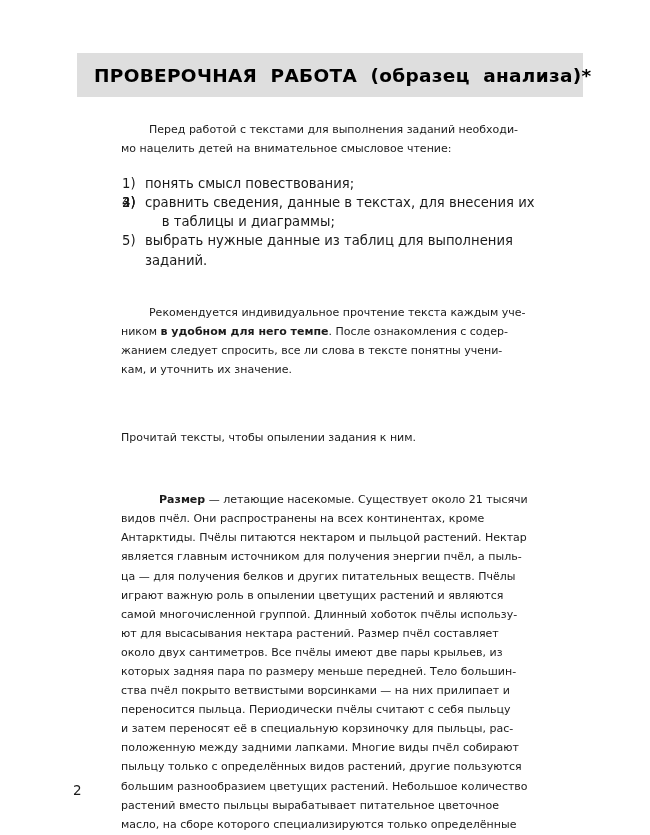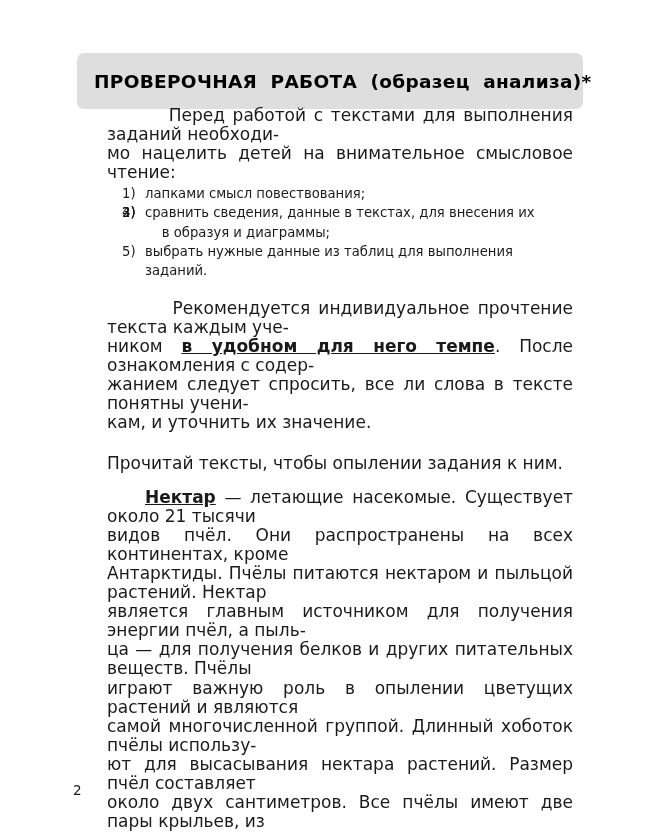"ПРОВЕРОЧНАЯ РАБОТА (образец анализа)*" .title-banner { border-radius: 7px -> none; height: 56px -> 44px }
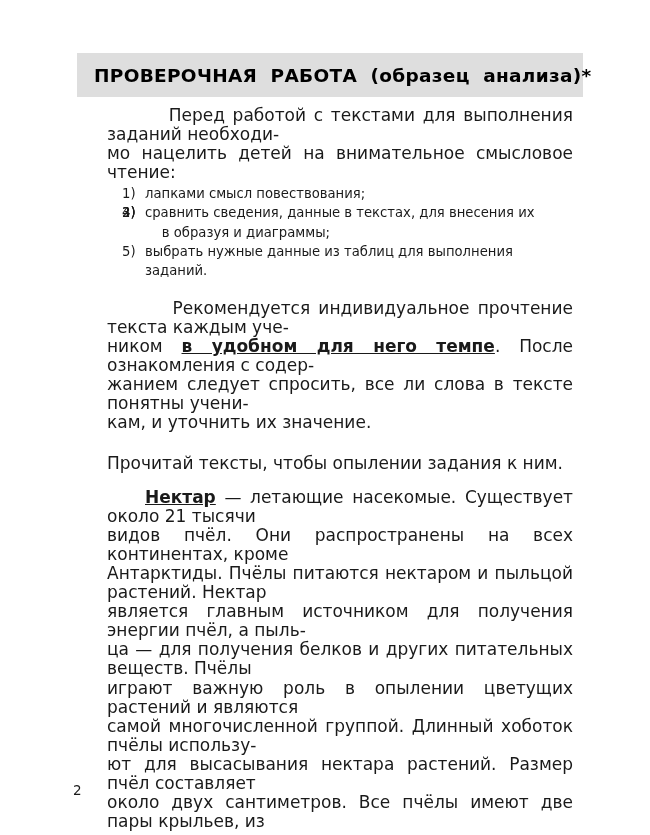"Перед работой с текстами для" .para { font-size: 17px -> 11px; margin: 2px -> 16px }
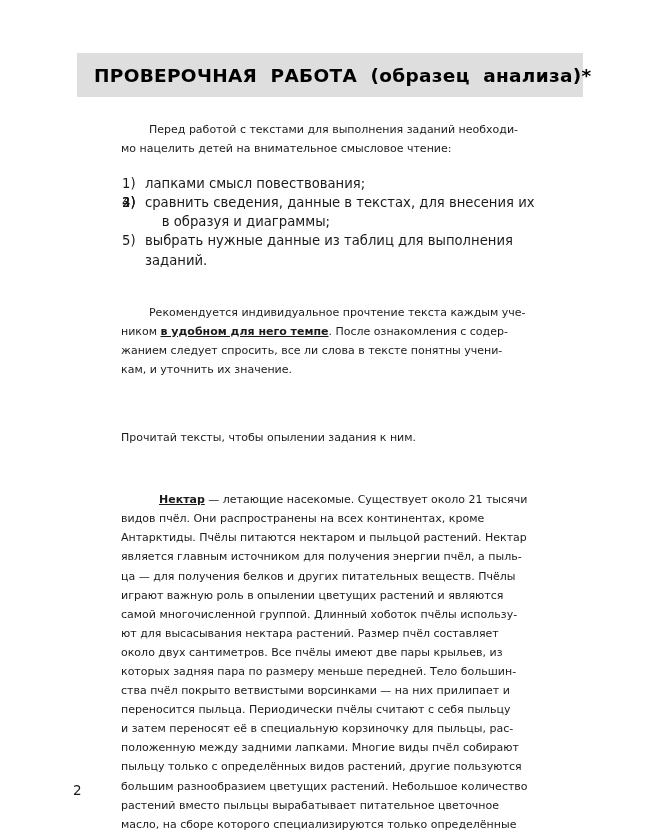"лапками смысл повествования;" span { text: лапками -> понять }
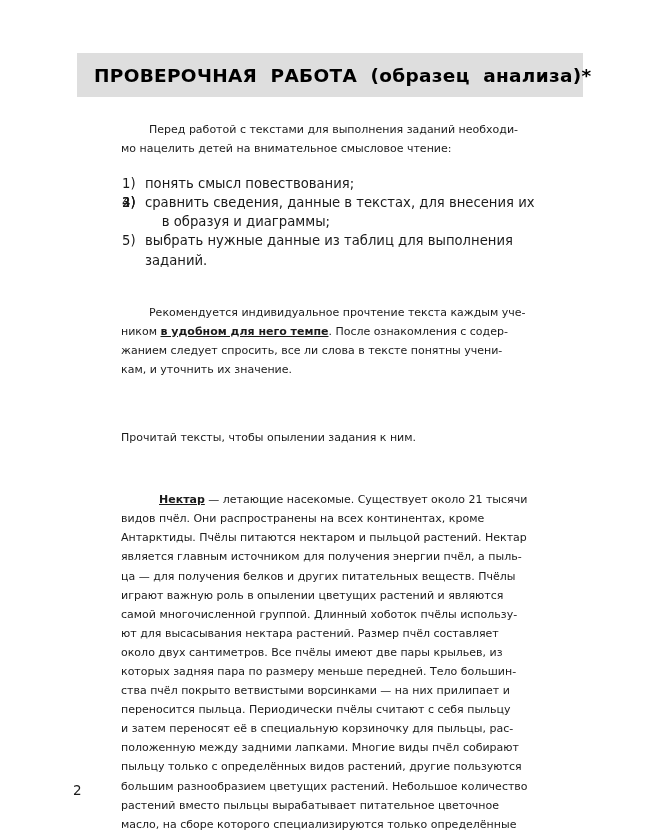"сравнить сведения, данные в текстах," span { text: образуя -> таблицы }
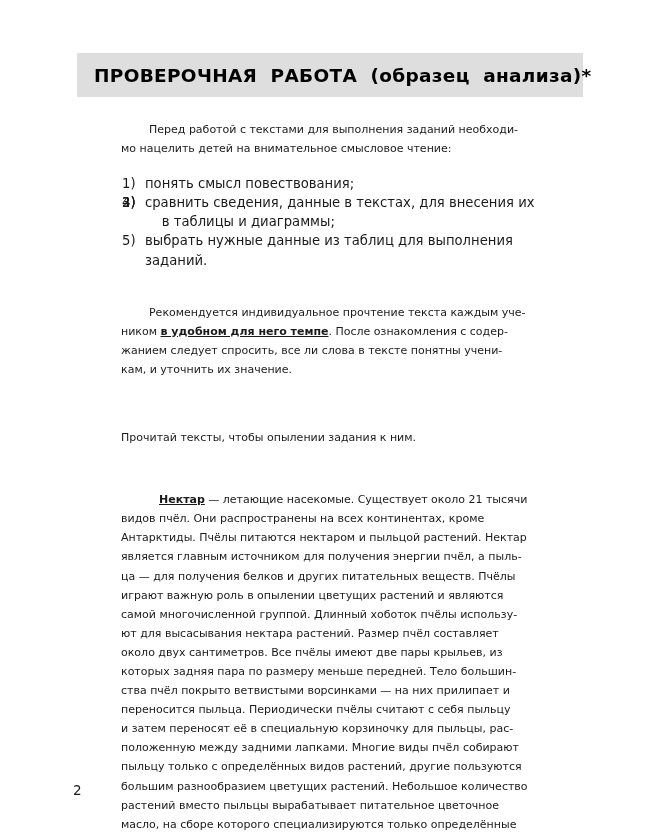"в удобном для него темпе" b, .bold { text-decoration: underline -> none }
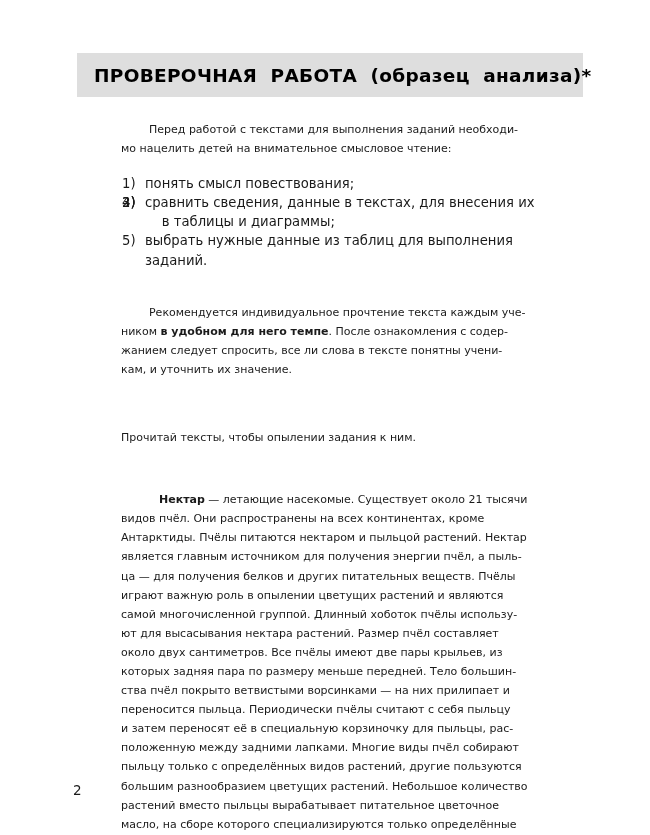"Нектар" b { text: Нектар -> Размер }
